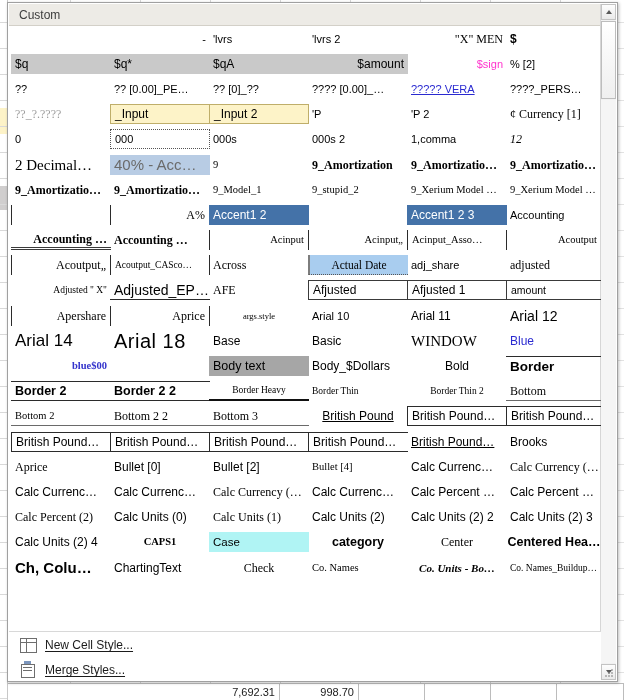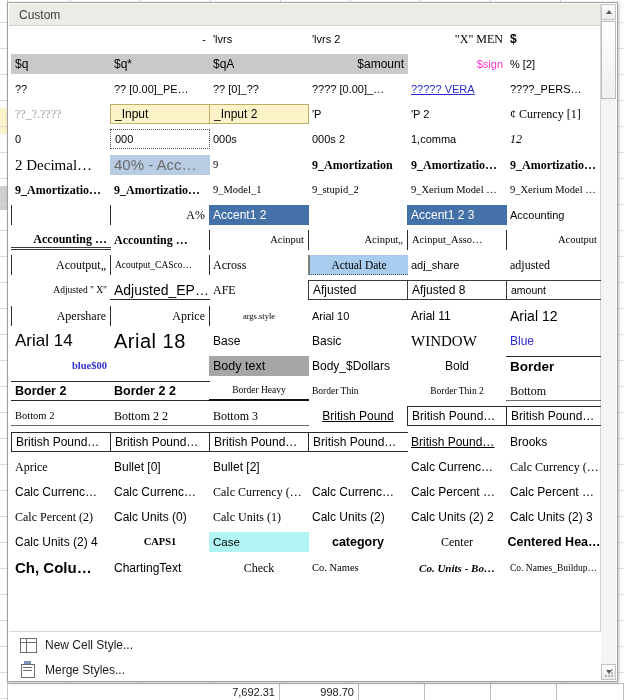"Afjusted 8" div.sc { text: 8 -> 1 }
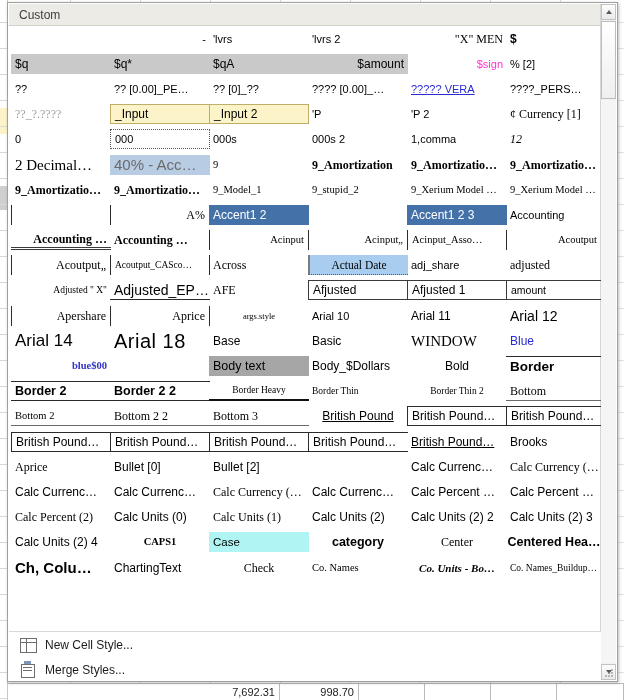"Bullet [4]" div.cellwrap { html: none -> <div> <div>Bullet [4]</div> </div> }
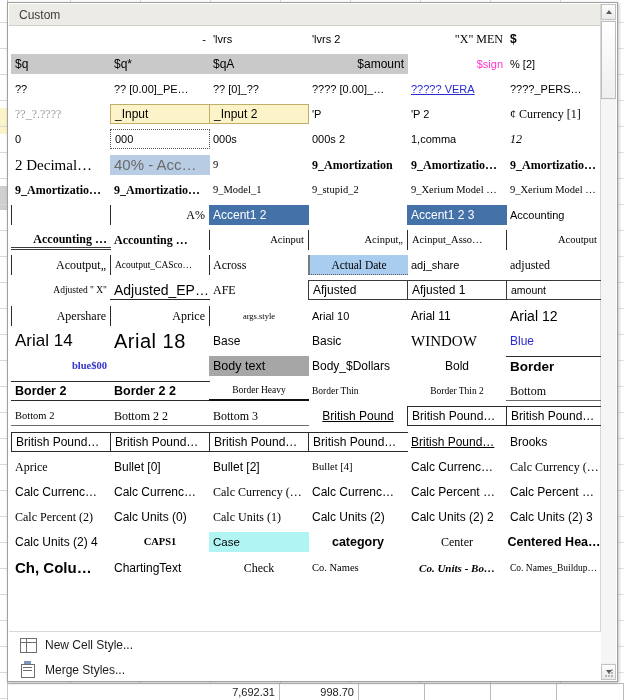"New Cell Style..." .mitem .mlabel { text-decoration: none -> underline }
